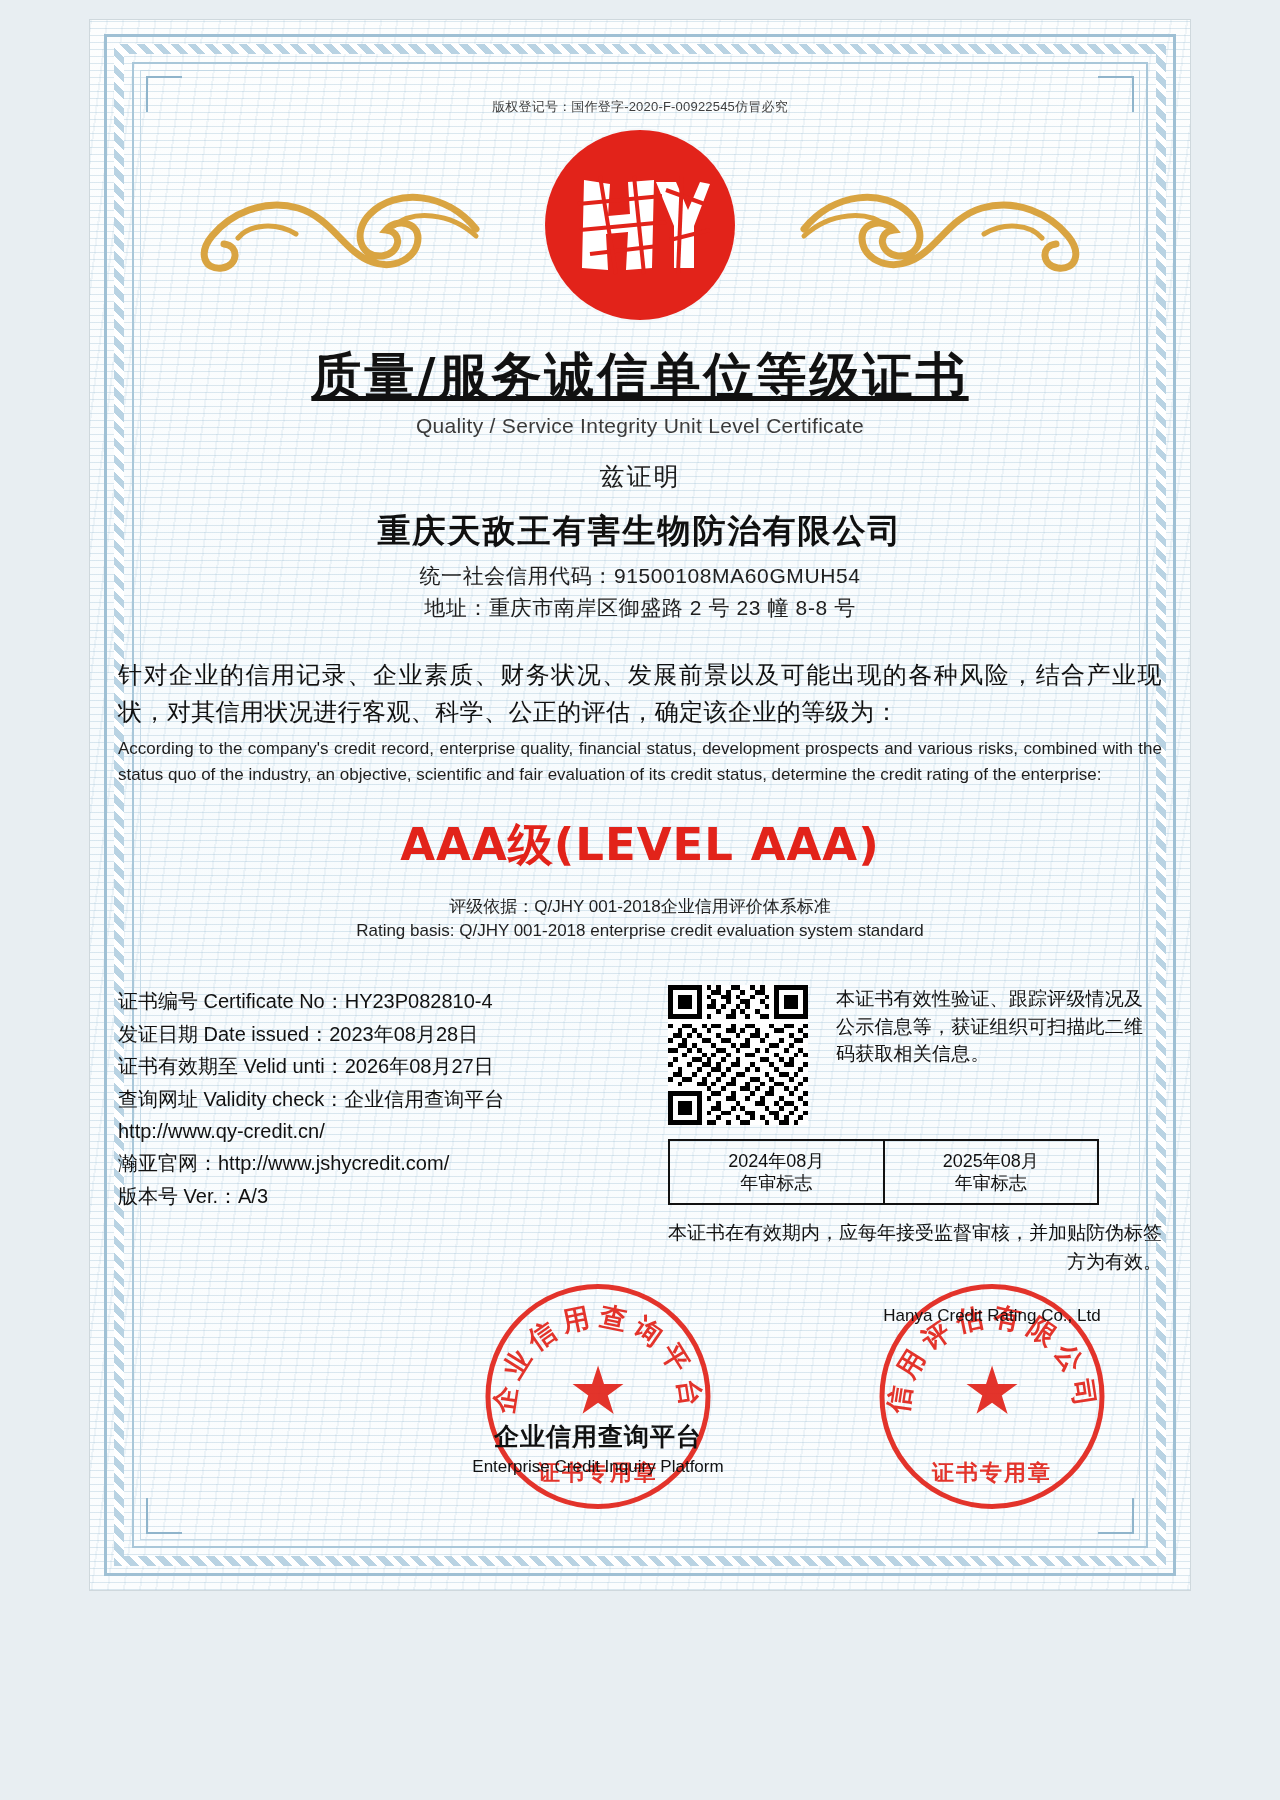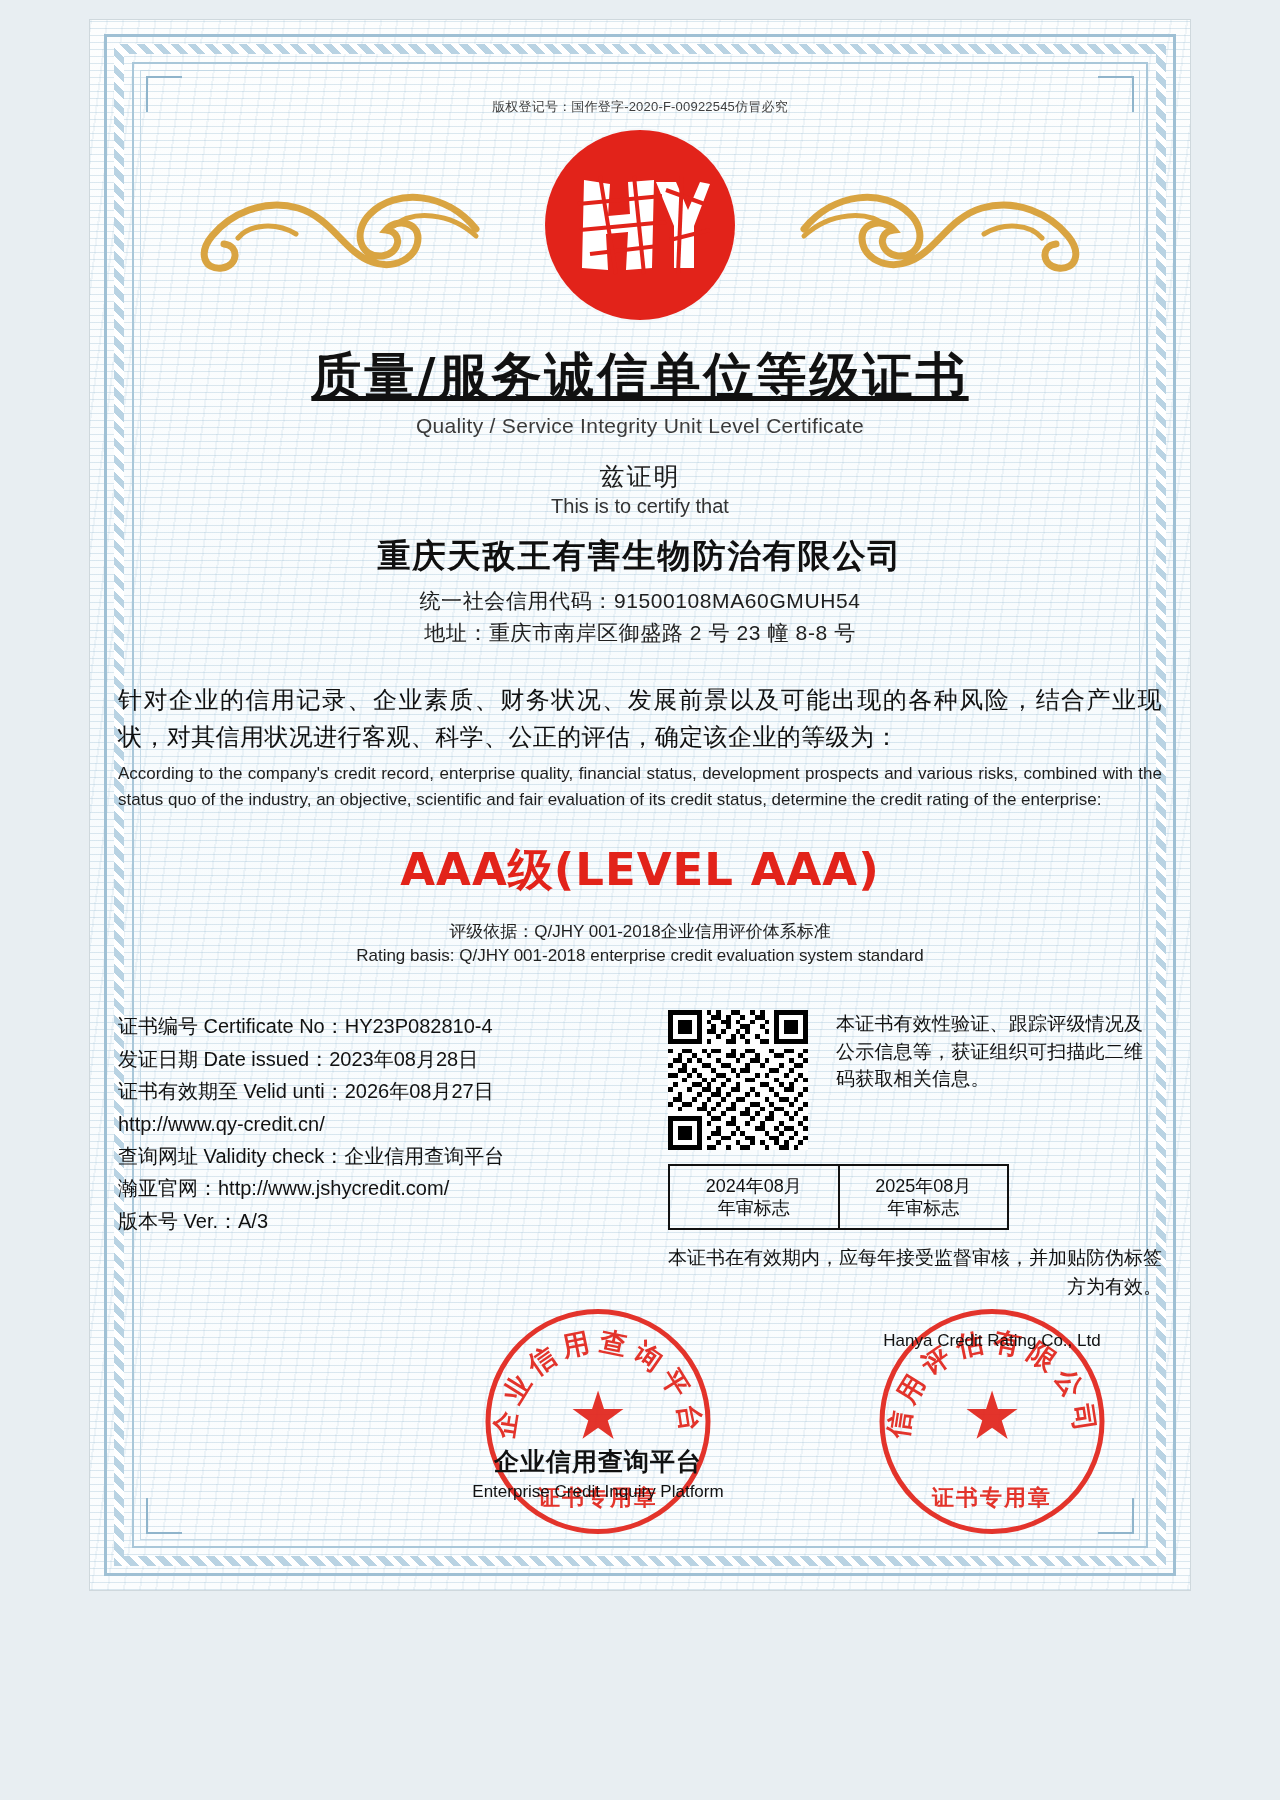"This is to certify that" div.certify-en { html: <div>This is to certify that</div> -> none }
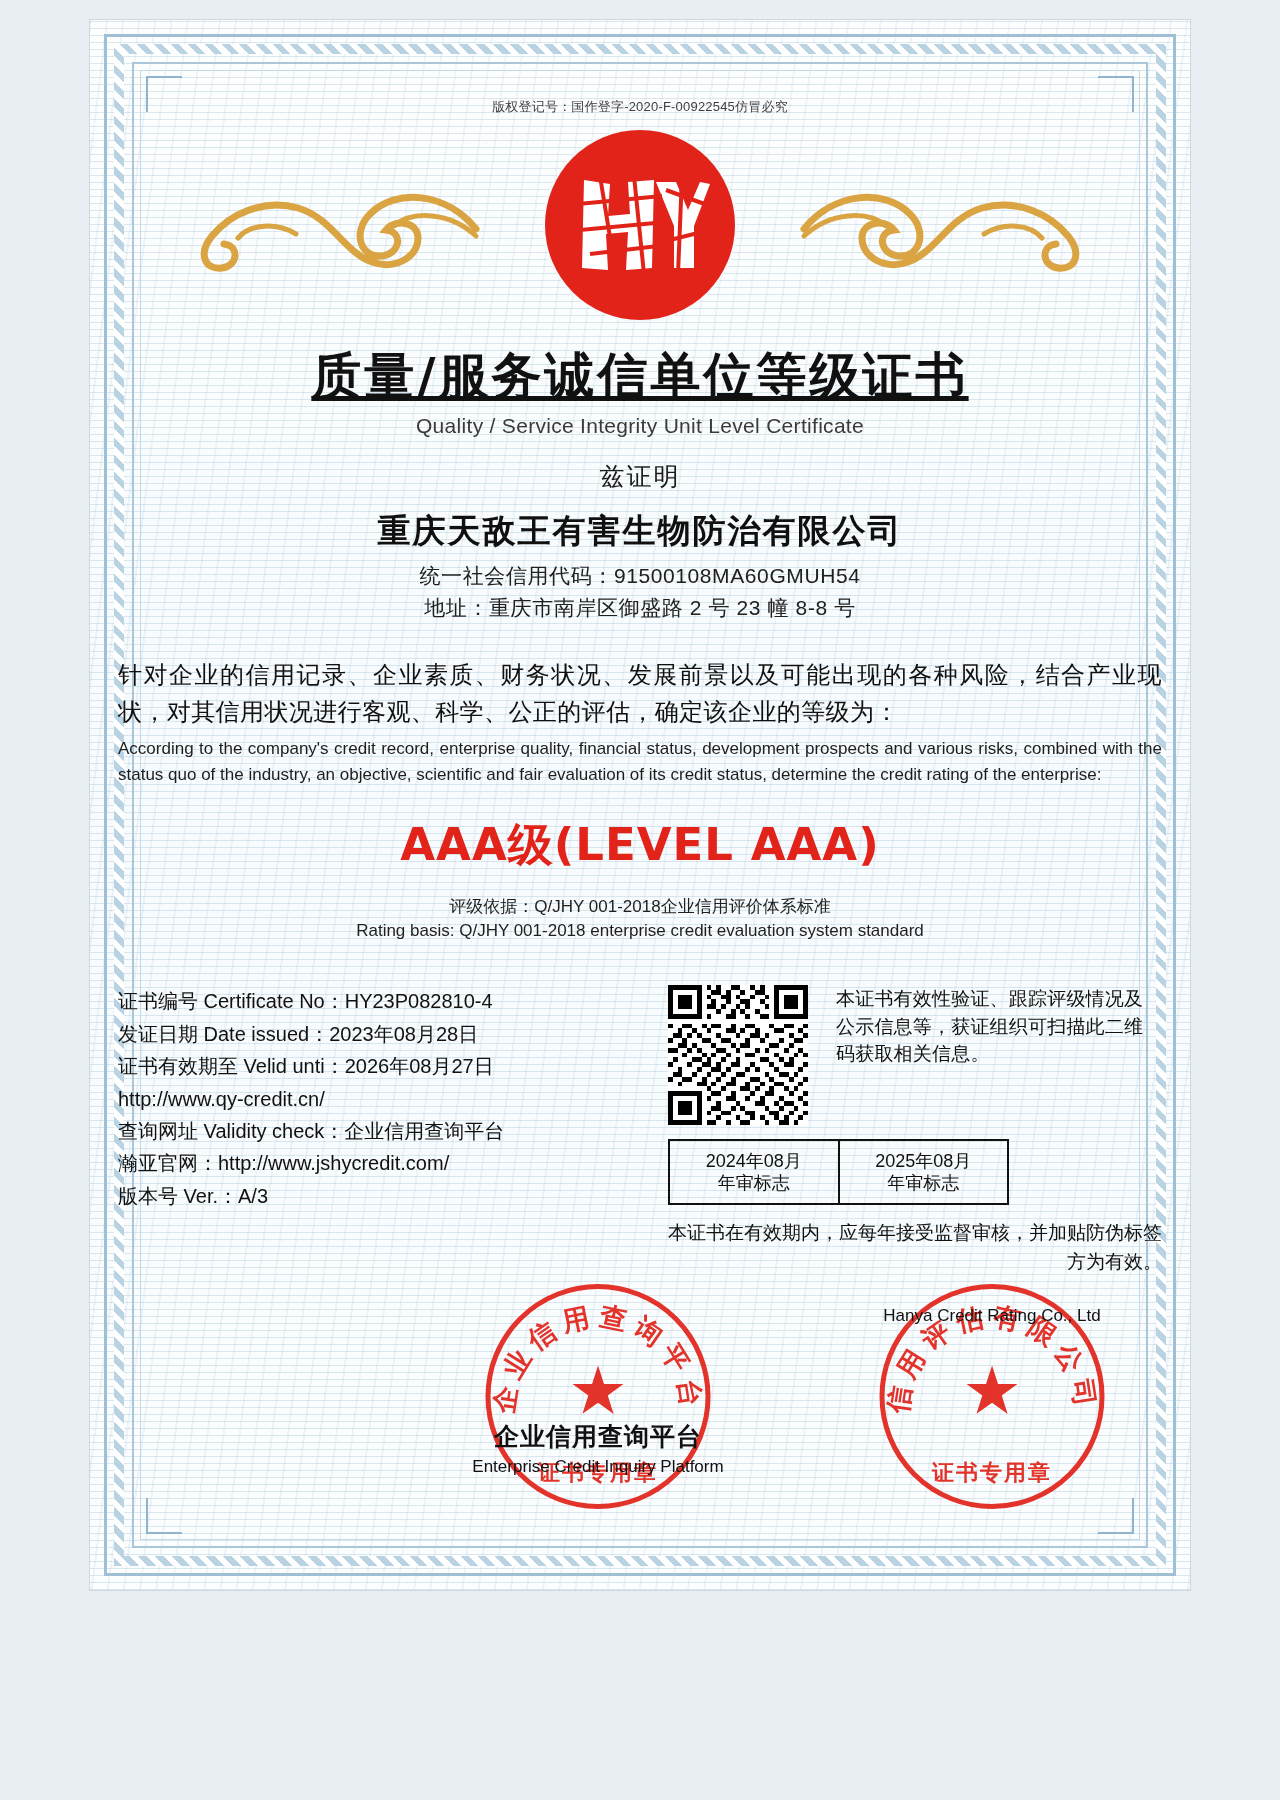"http://www.qy-credit.cn/" div.info-line { order: before "查询网址 Validity check：企业信用查询平台" -> after "查询网址 Validity check：企业信用查询平台" }
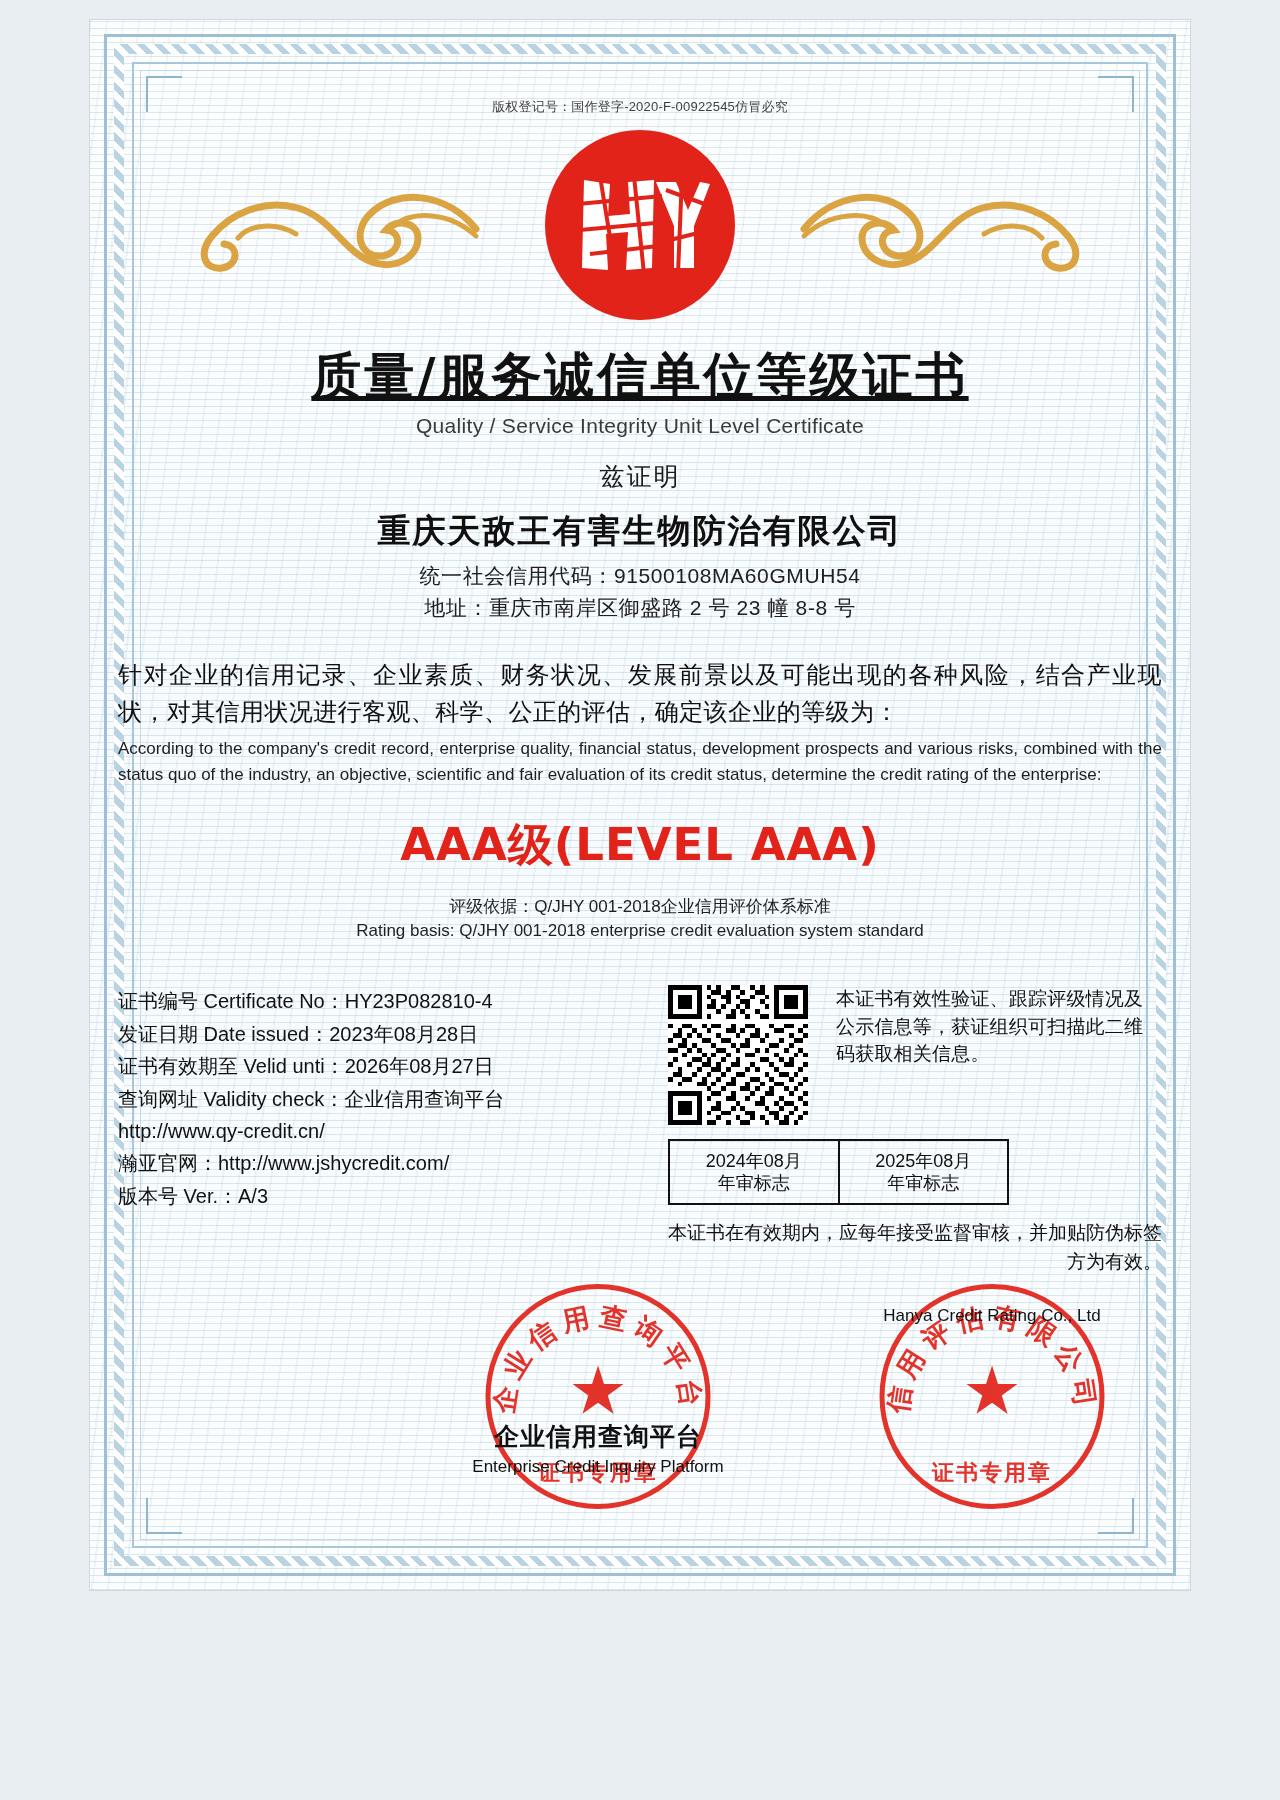"2024年08月" .stamp-boxes { width: 341px -> 431px }
